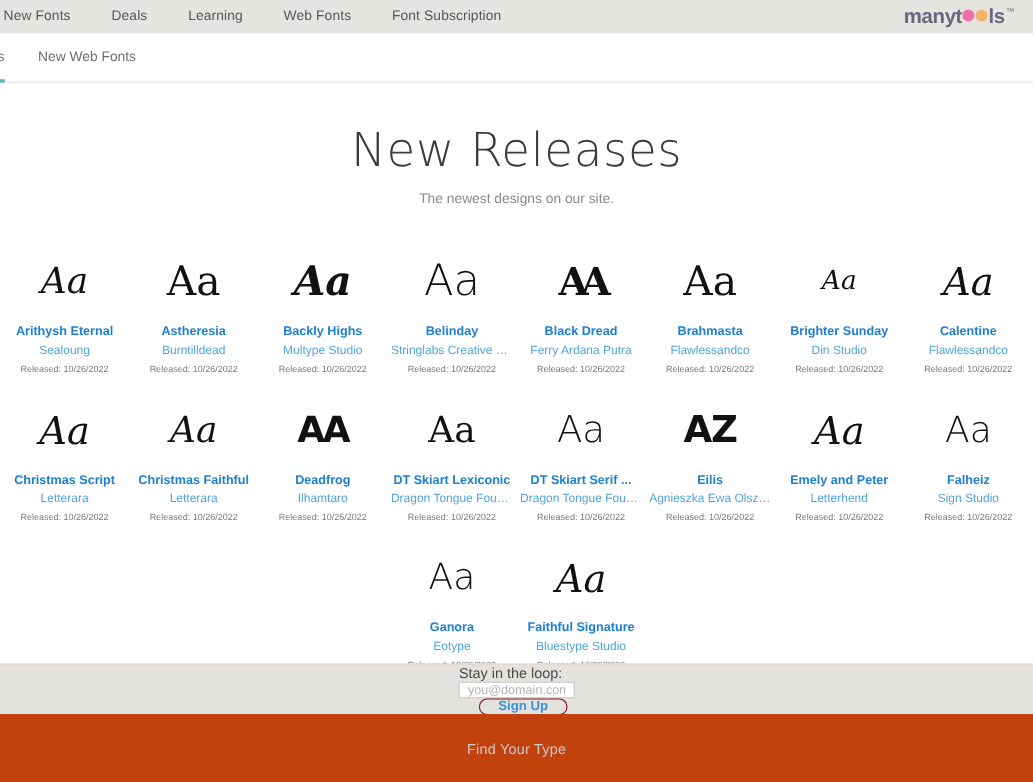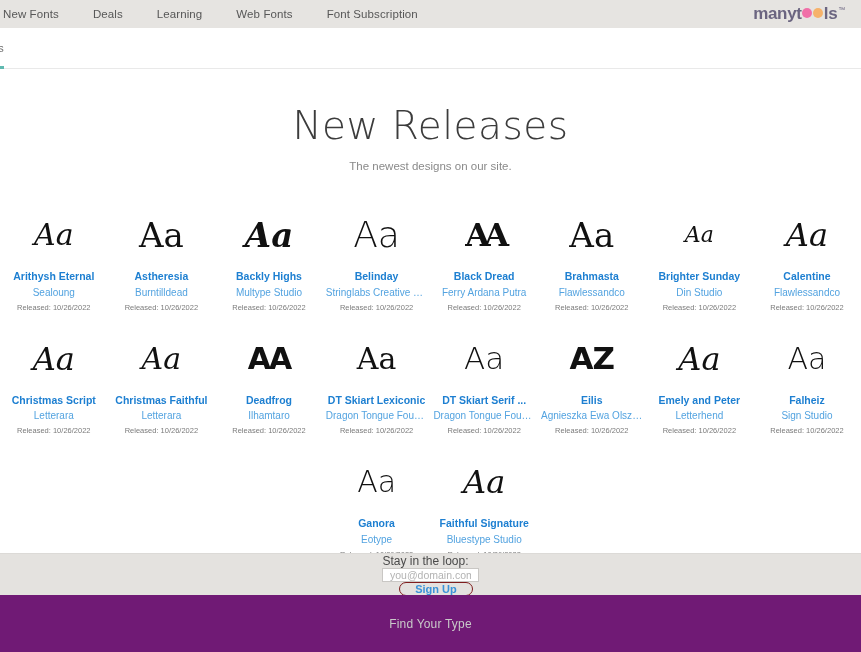"New Web Fonts" div.subnav-item { html: none -> <div>New Web Fonts</div> }
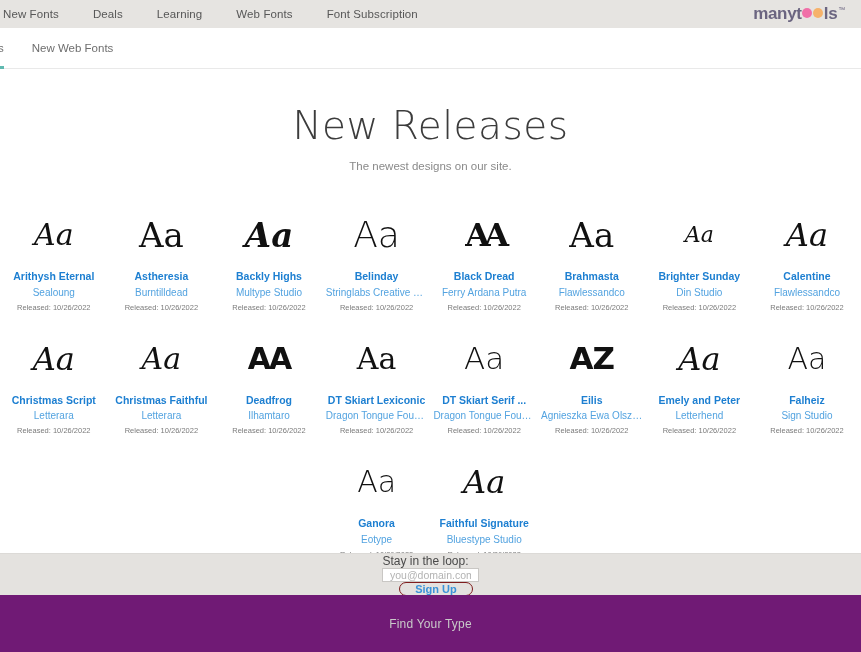"Find Your Type" .footer { background: #701a75 -> #c2410c }
